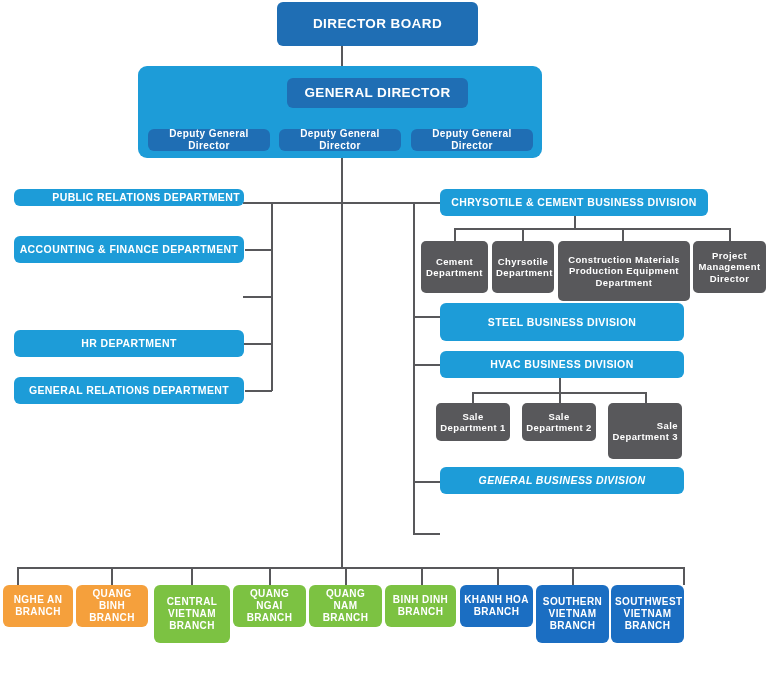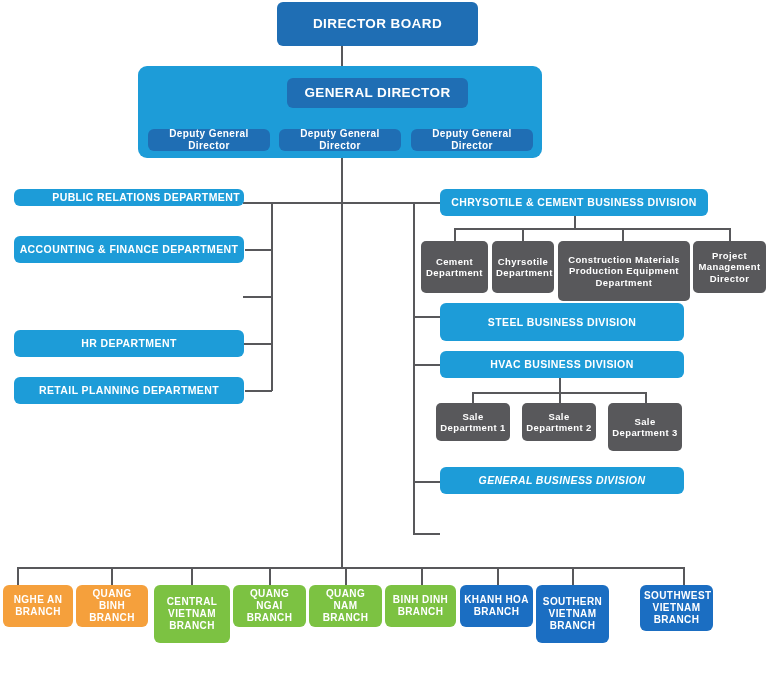"RETAIL PLANNING DEPARTMENT" span { text: RETAIL PLANNING -> GENERAL RELATIONS }
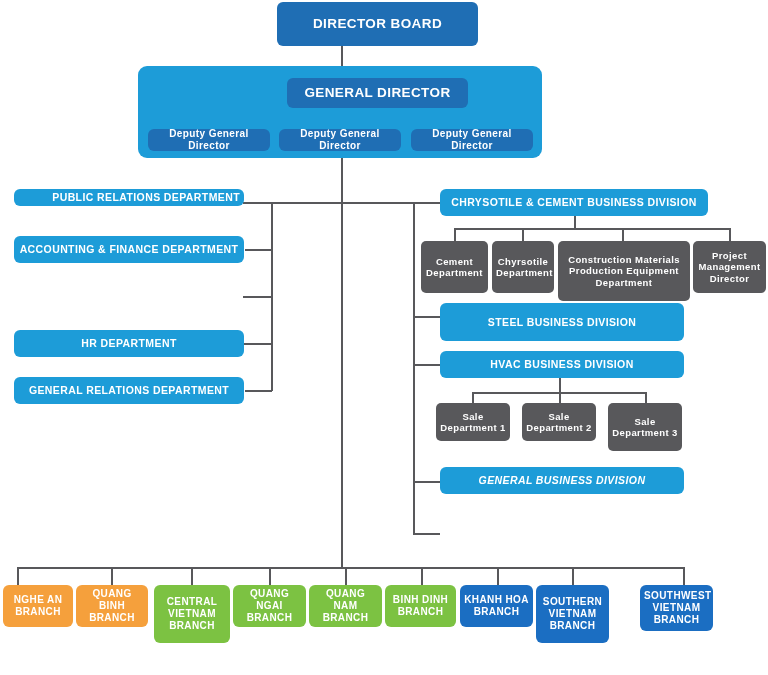"Sale Department 3" div.node { height: 48px -> 56px; text-align: none -> right }
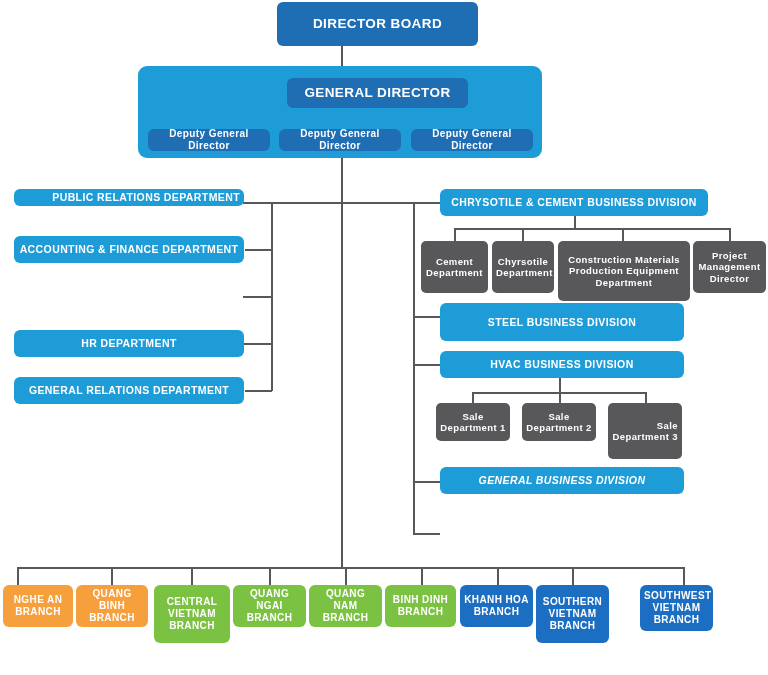"SOUTHWEST VIETNAM BRANCH" div.node { height: 46px -> 58px; margin-left: 29px -> none }
